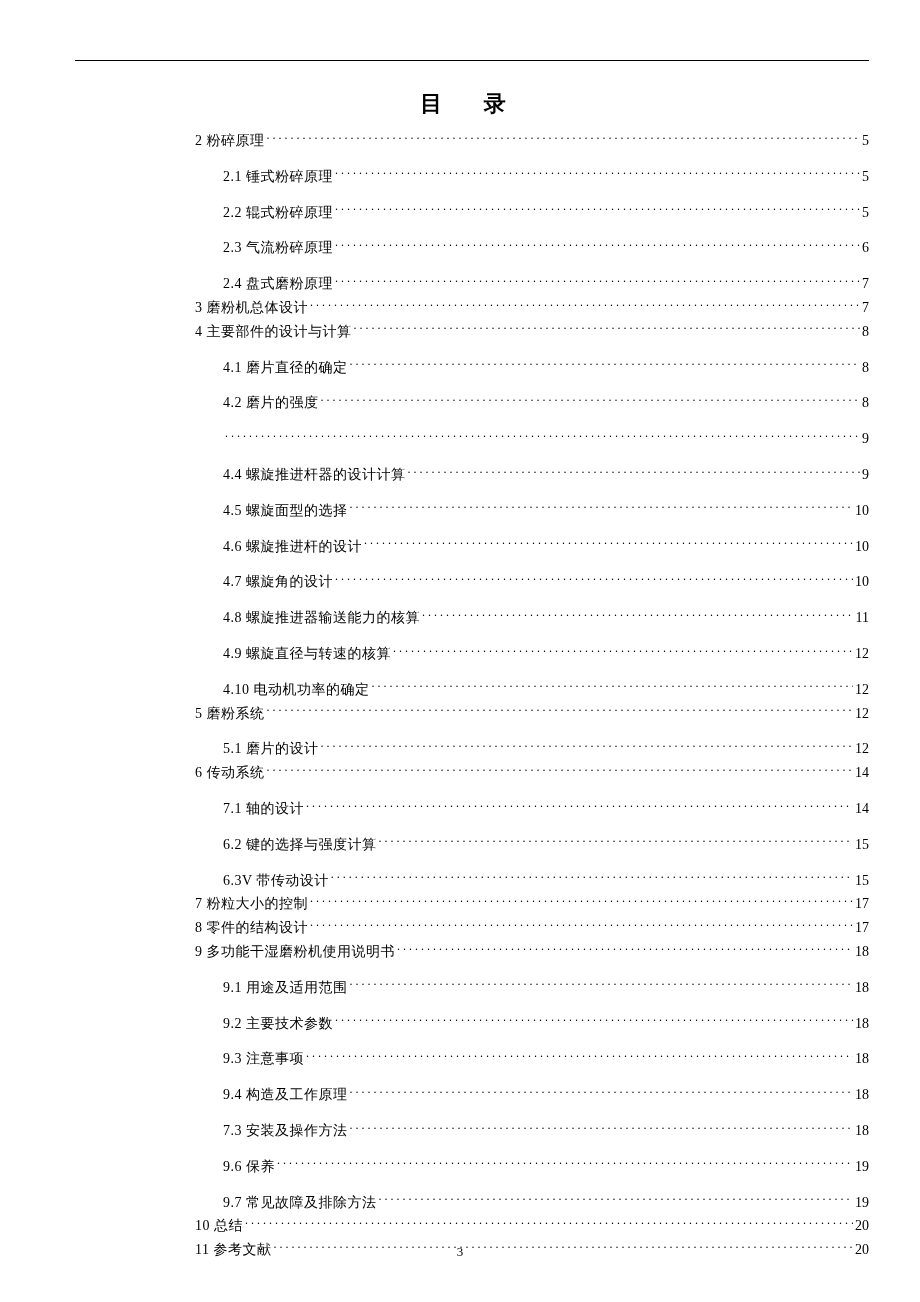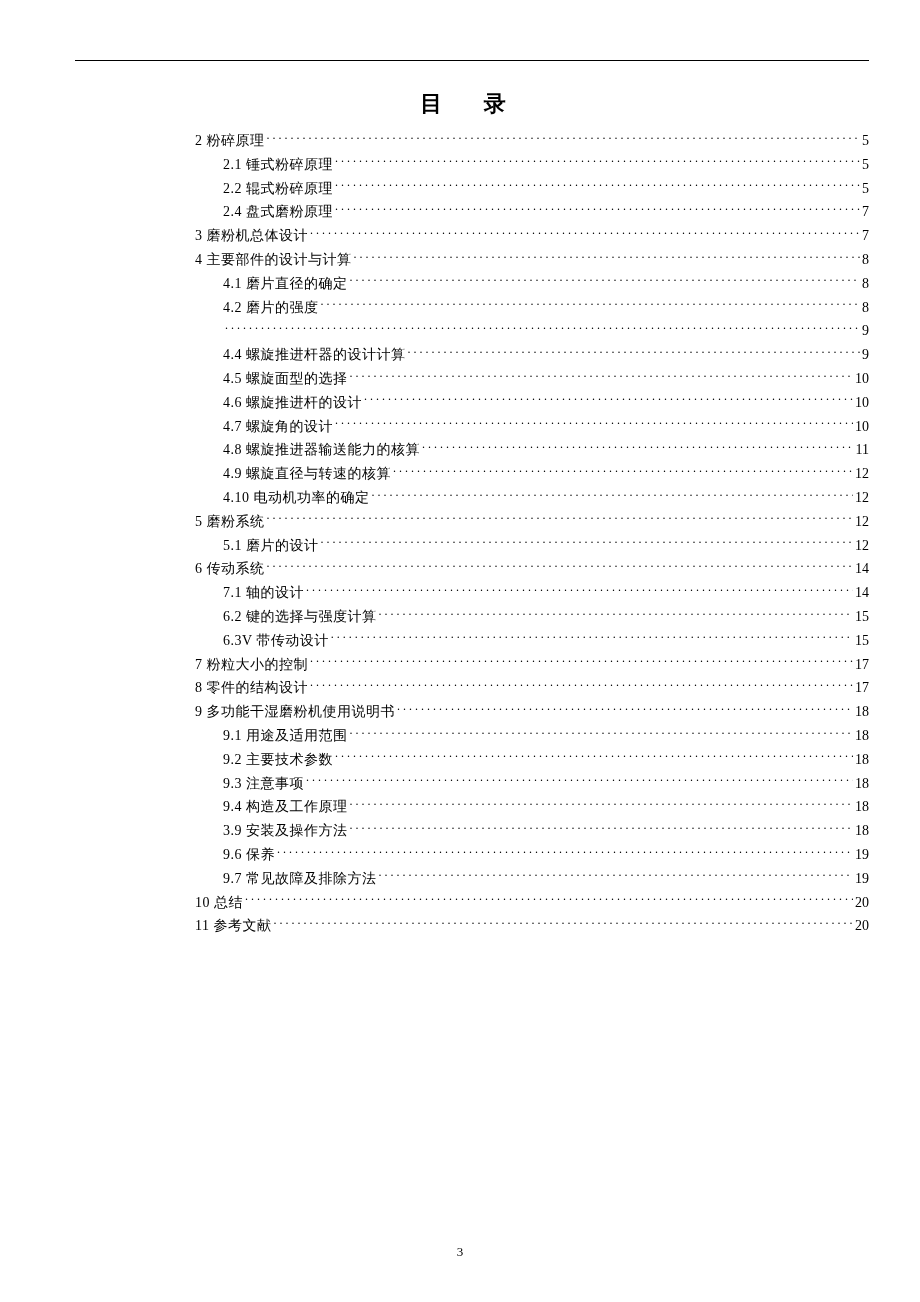"2.1 锤式粉碎原理" .toc-row.level2 { margin-top: none -> 12px }
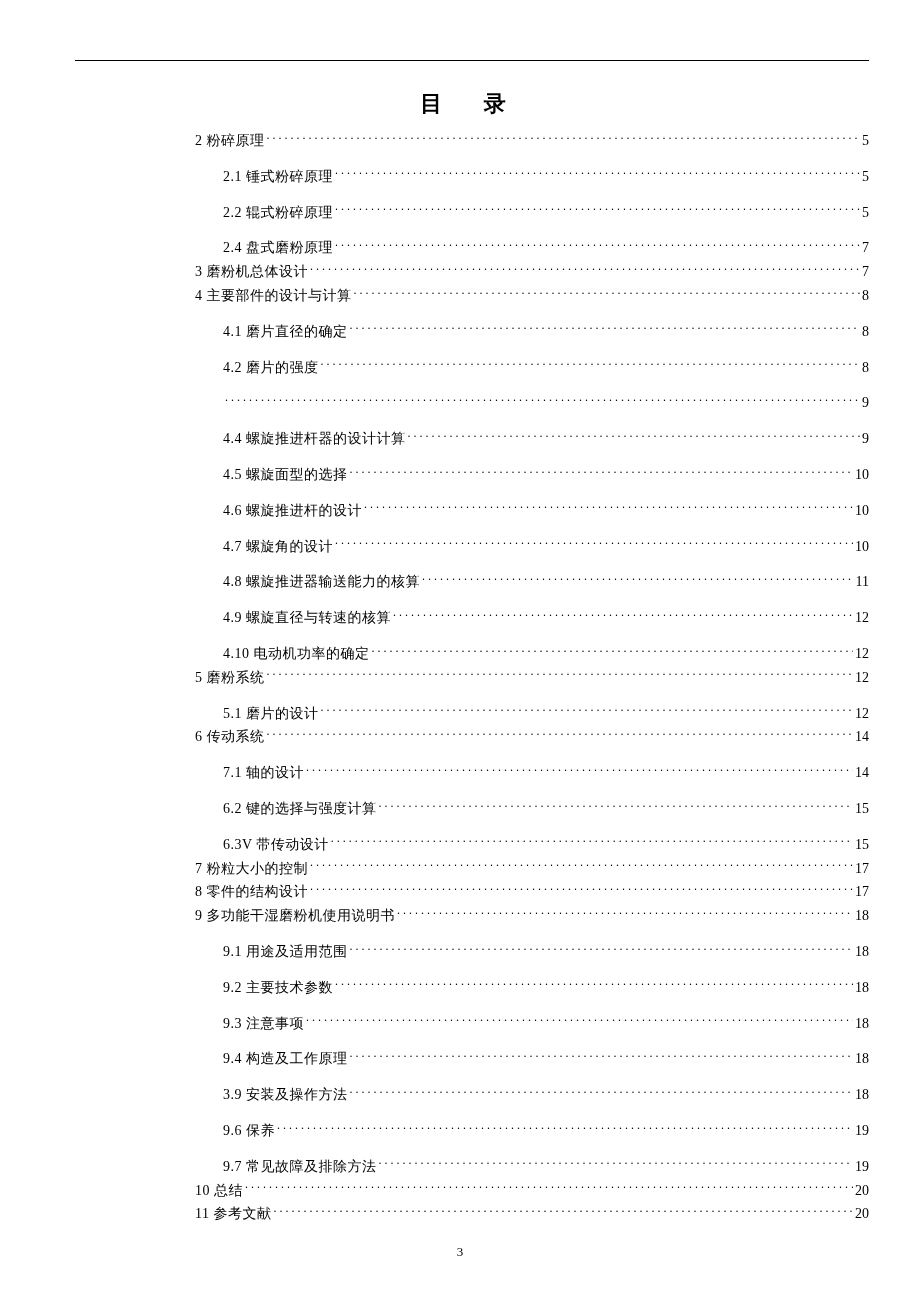"2.3 气流粉碎原理" div.toc-row { html: none -> <div> <span>2.3 气流粉碎原理</span> <span></span> <span>6</span> </div> }
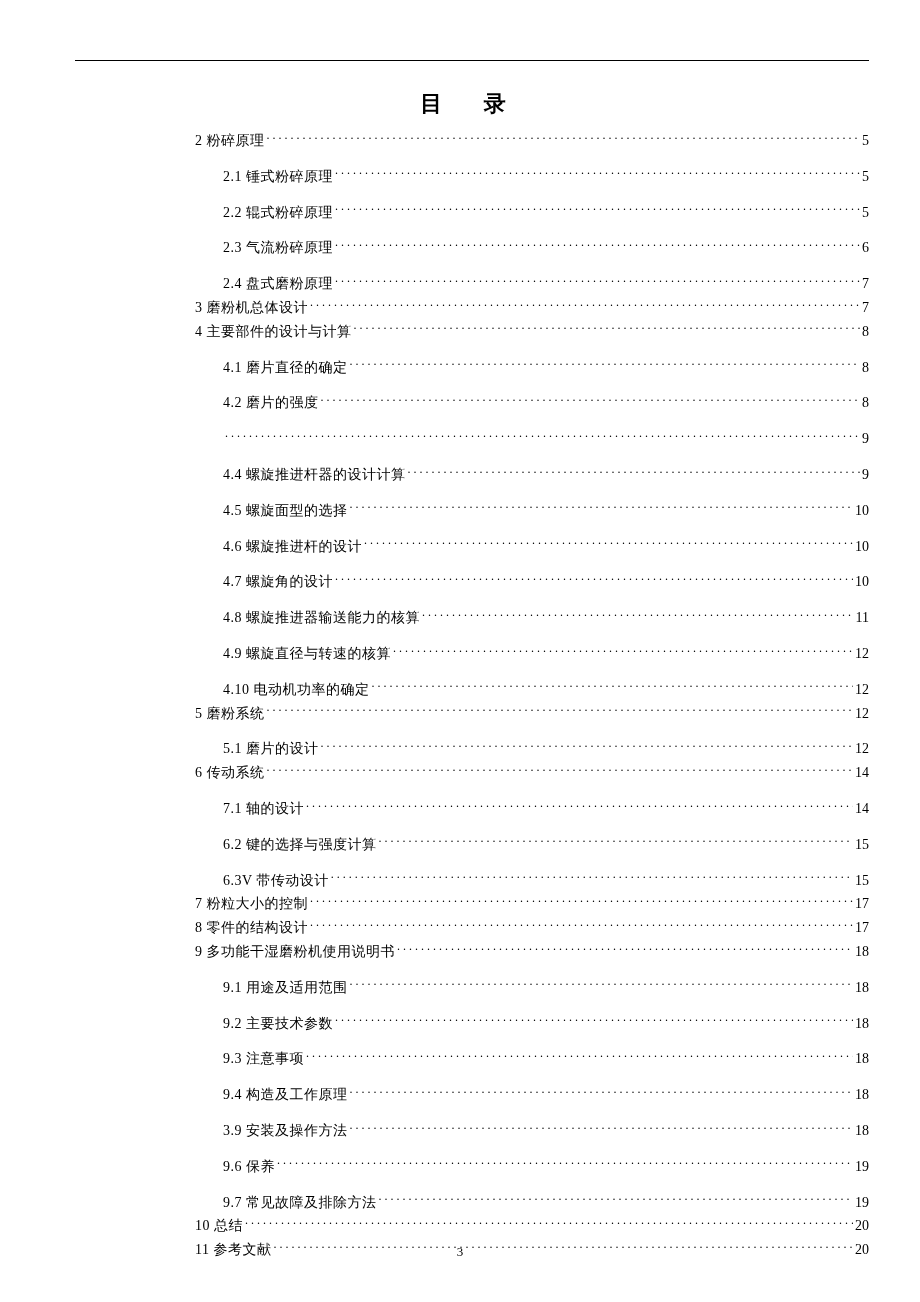"3.9 安装及操作方法" span.toc-label { text: 3.9 -> 7.3 }
